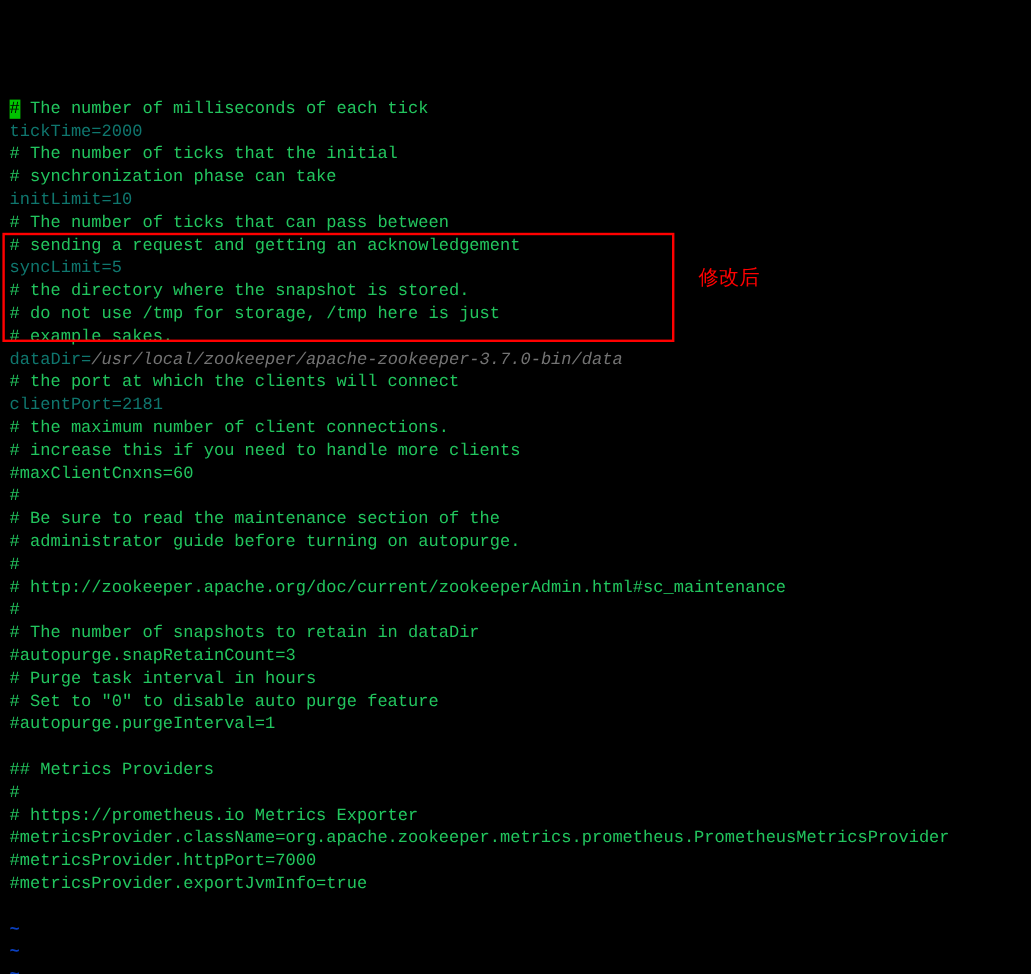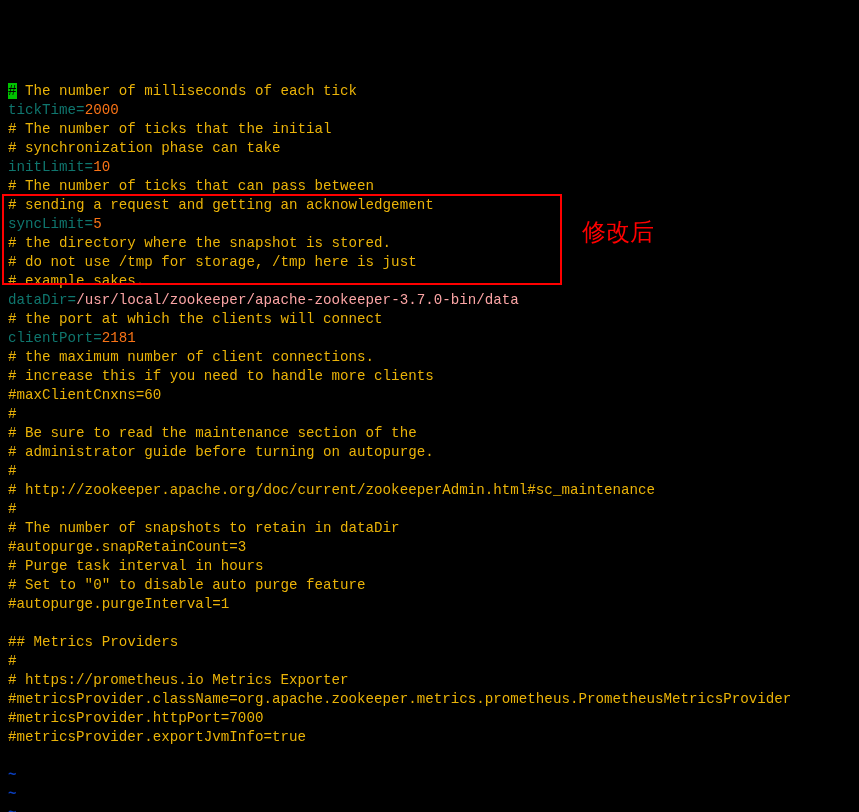"The number of milliseconds of" .comment { color: #eab308 -> #22c55e }
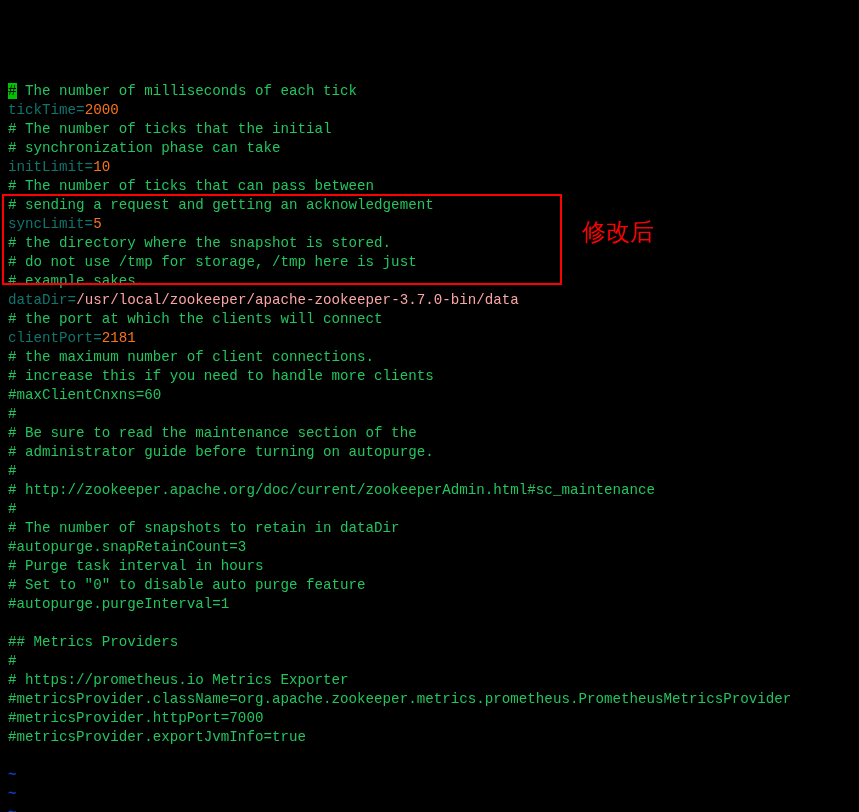"2000" .num { color: #f97316 -> #0f766e }
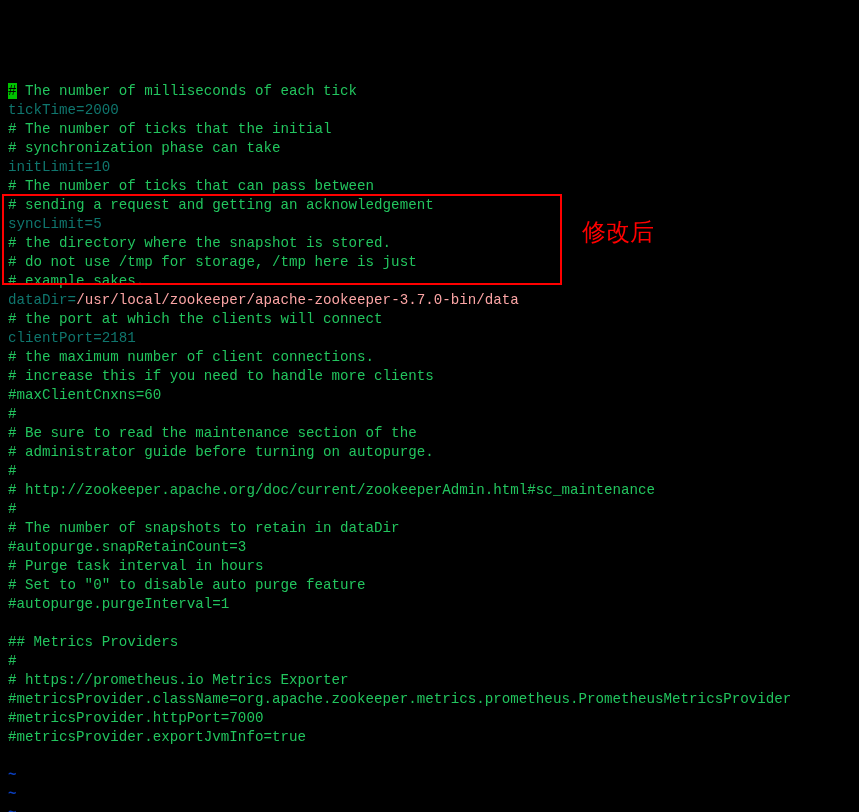"修改后" .callout-label { font-size: 24px -> 17px }
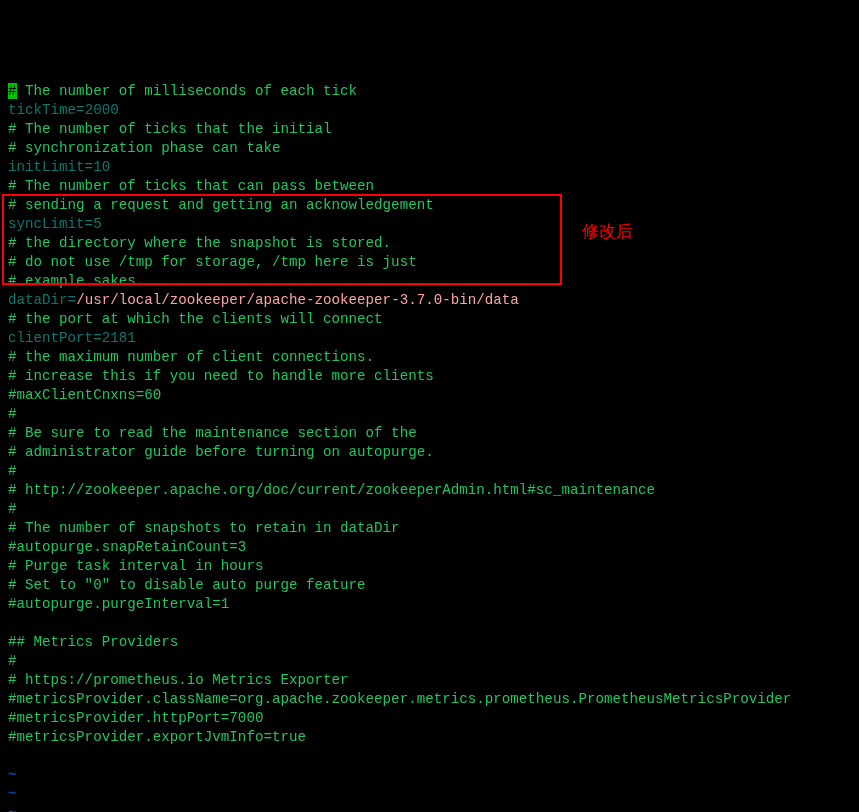"/usr/local/zookeeper/apache-zookeeper-3." .path { color: #fca5a5 -> #737373; font-style: none -> italic }
